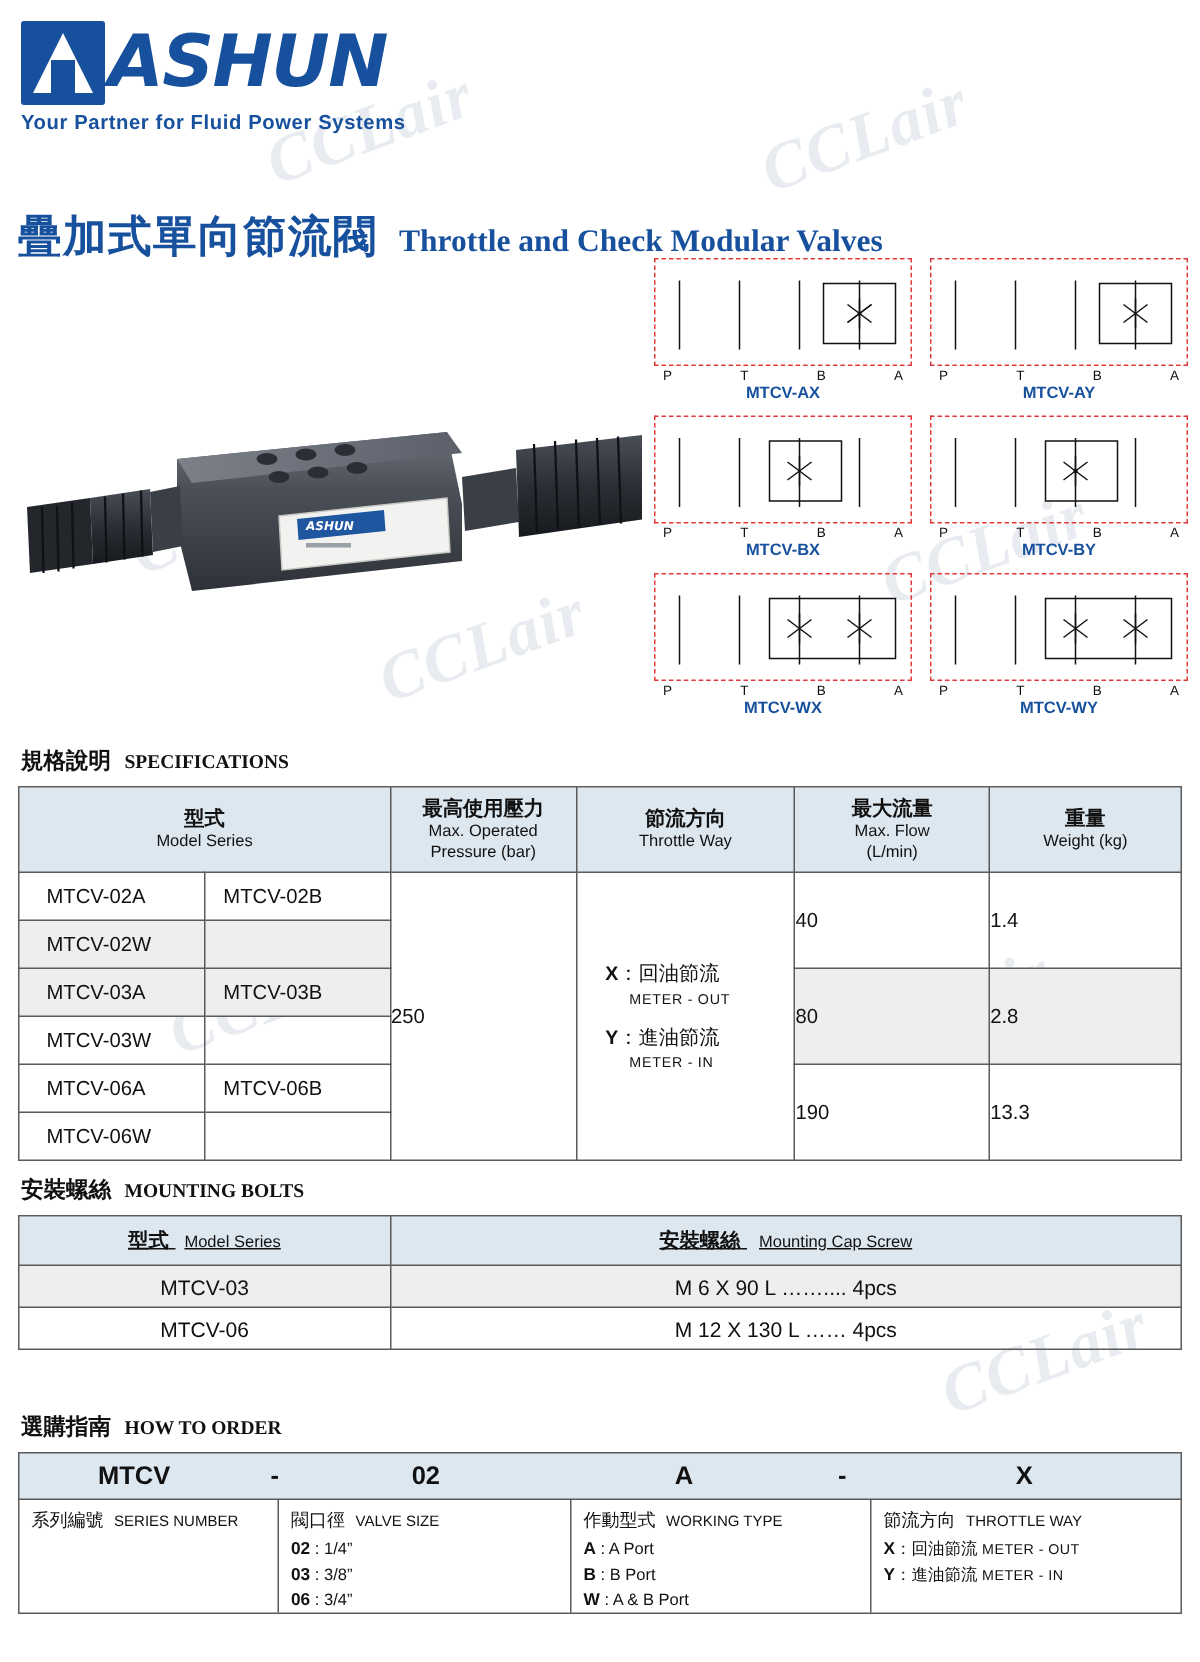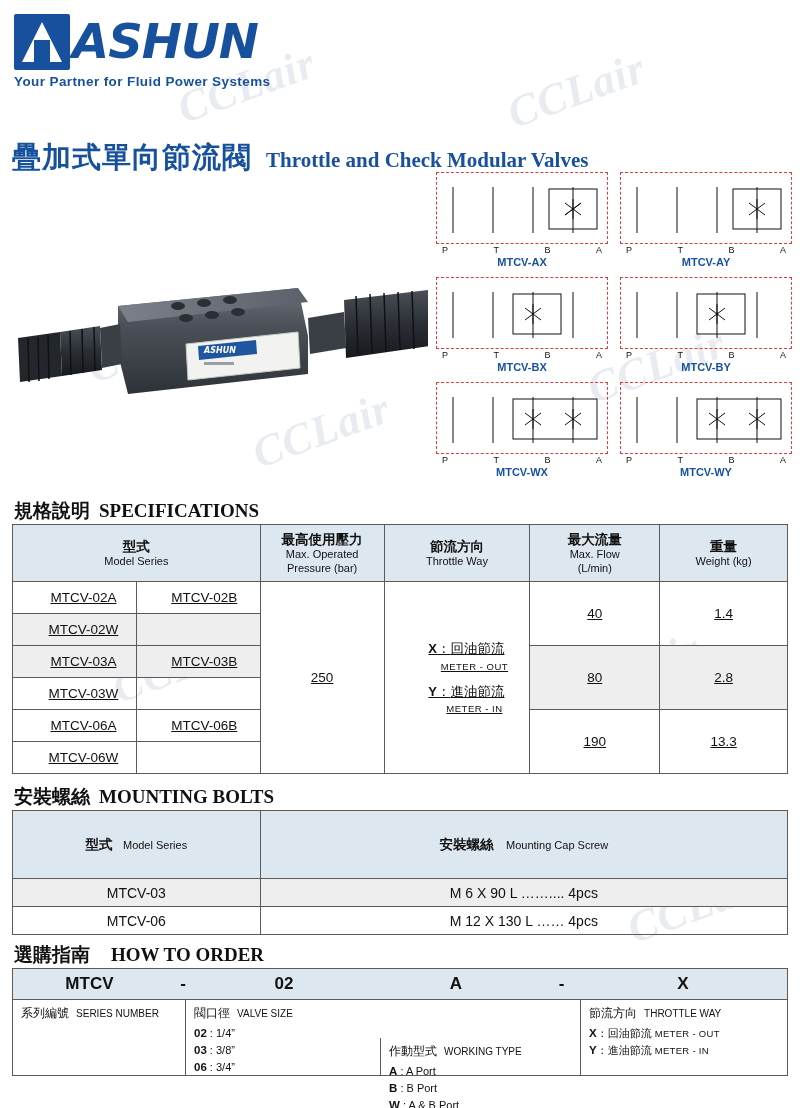"規格說明" .sec-cn { font-size: 19px -> 15px }
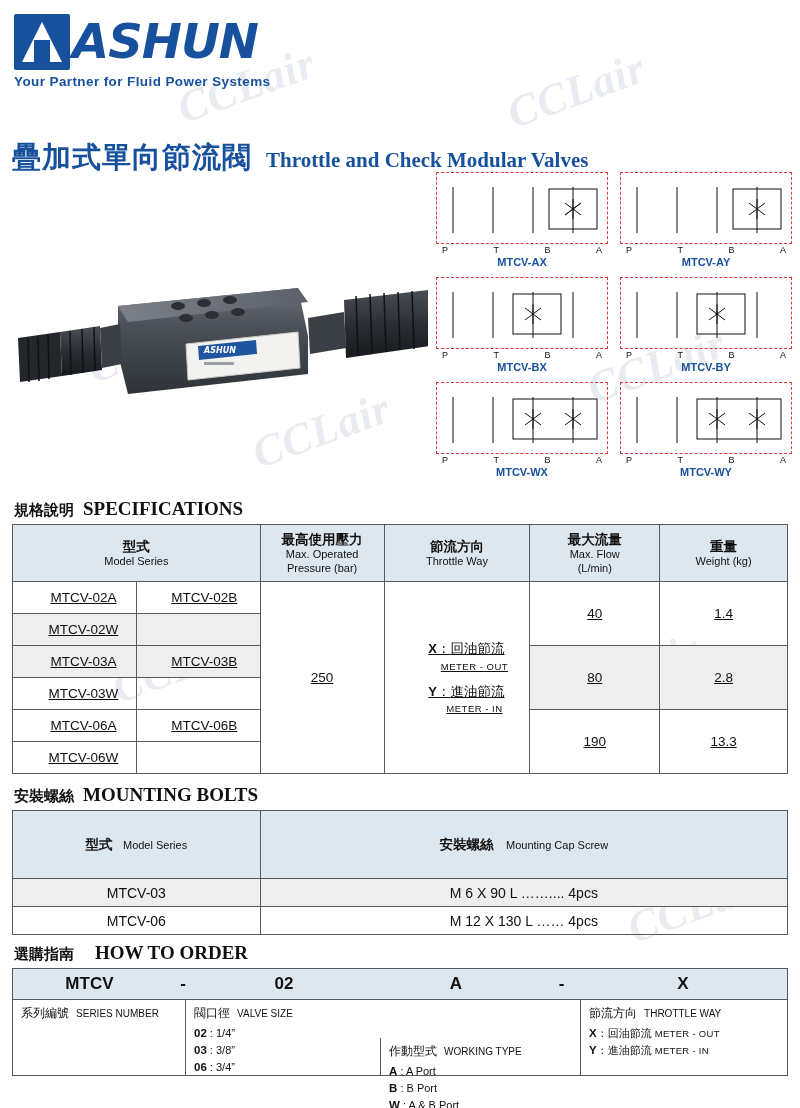"SPECIFICATIONS" .sec-en { font-size: 19px -> 13px }
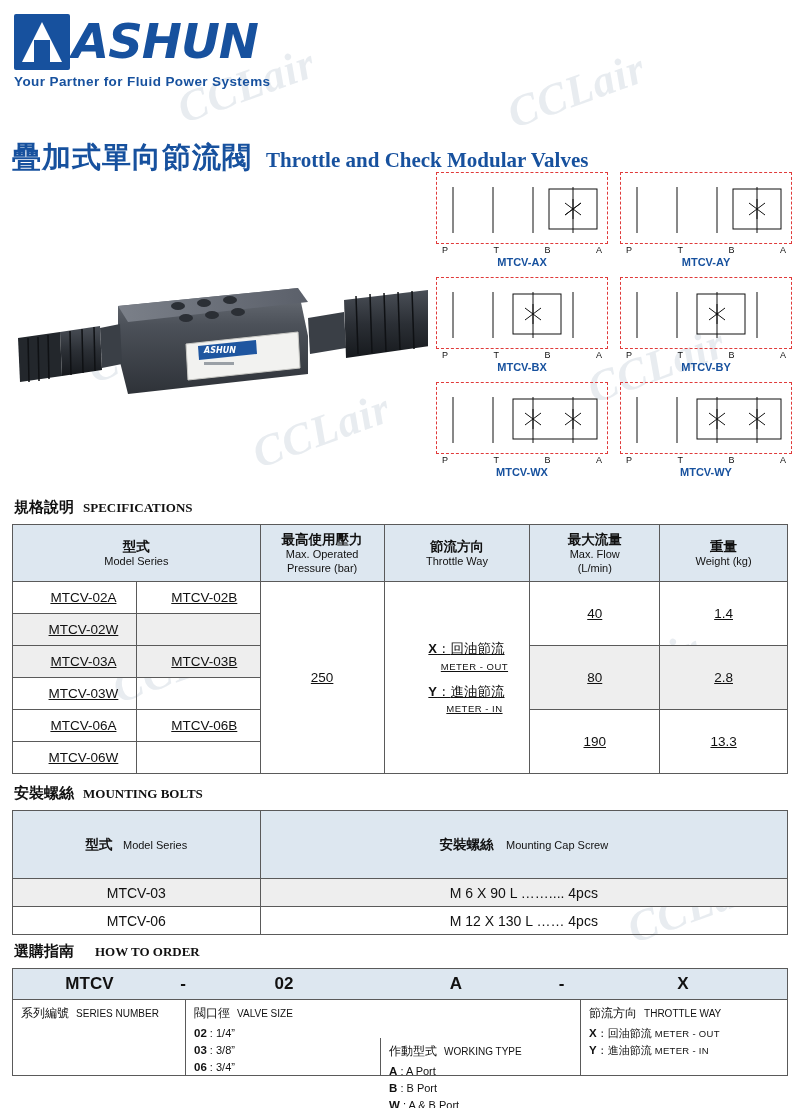"MTCV-02A" .spec-table td { text-align: center -> left; text-decoration: underline -> none }
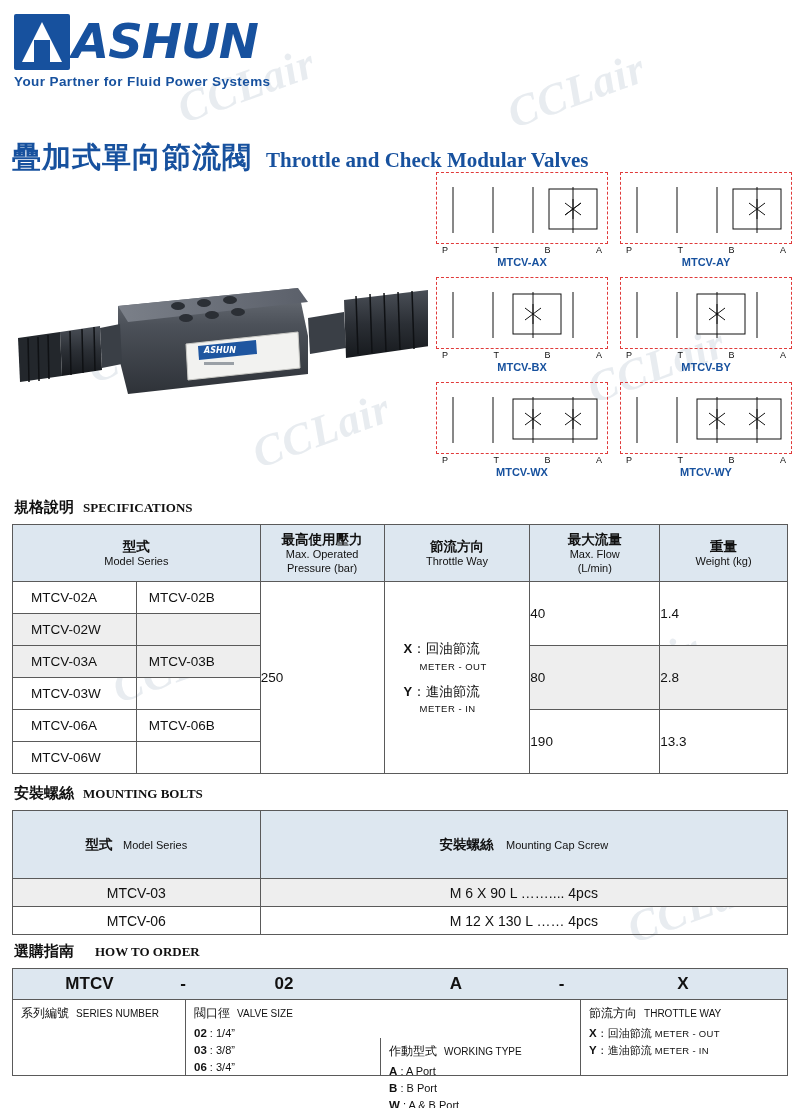"型式 Model Series" .bolt-table th { padding: 24px 2px -> 7px 2px; text-decoration: none -> underline }
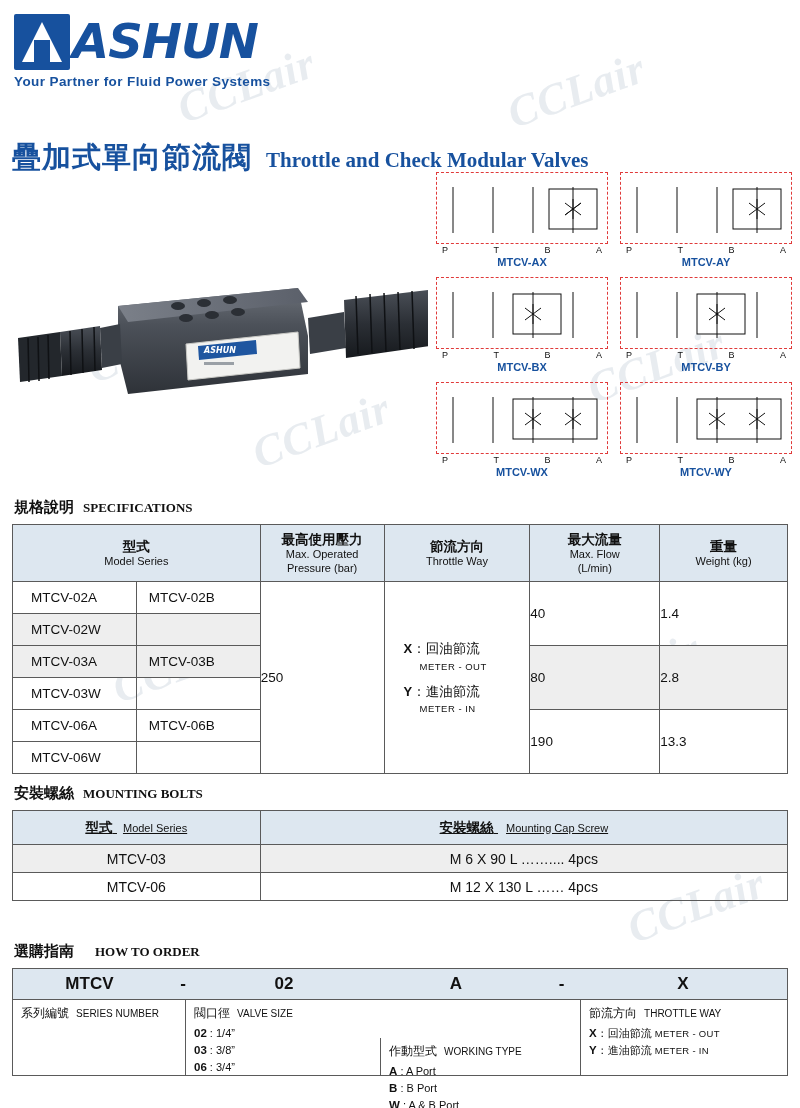"選購指南" div.sec-head { gap: 12px -> none }
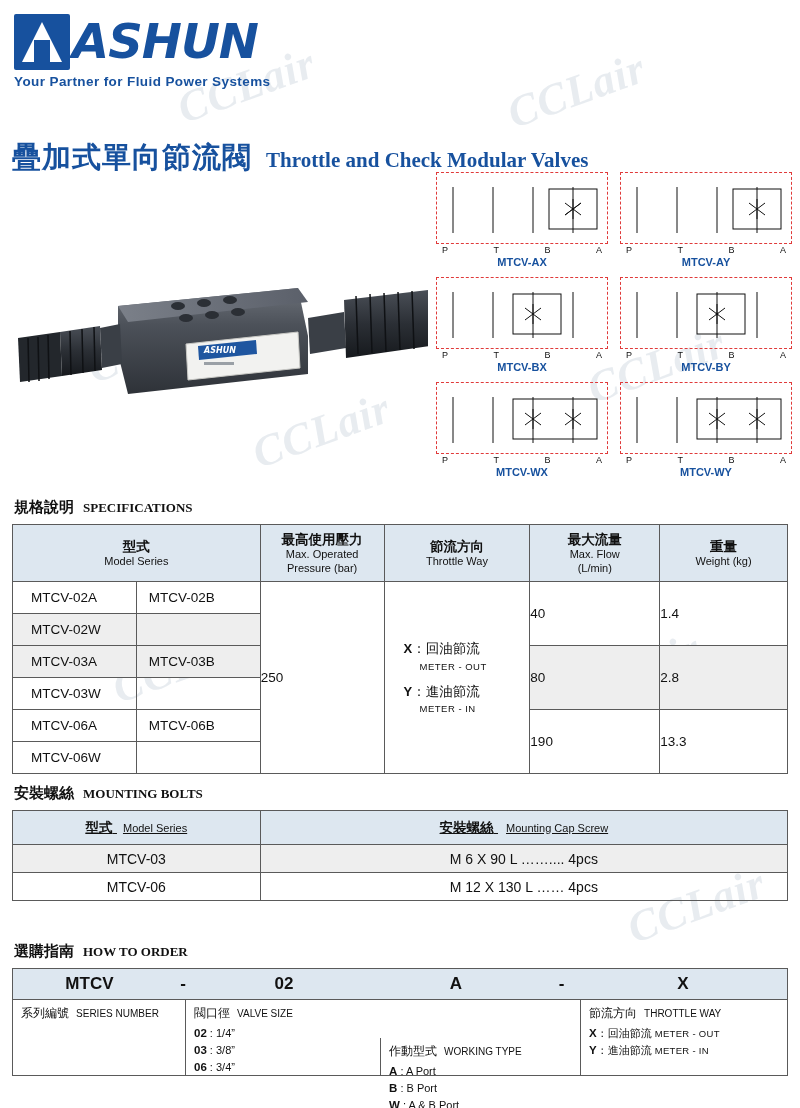"作動型式 WORKING TYPE" .ob3 { margin-top: 38px -> none }
